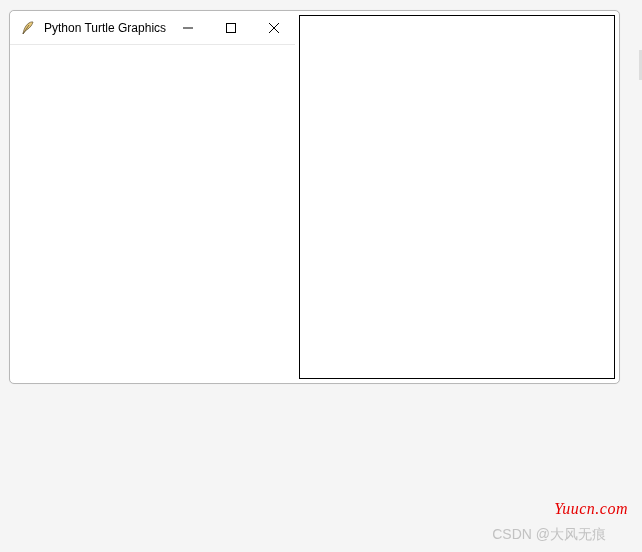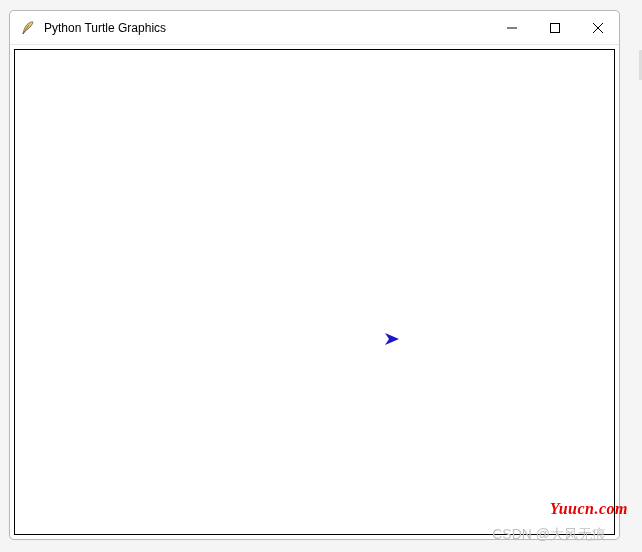"Python Turtle Graphics" .window { flex-direction: column -> row; height: 530px -> 374px }
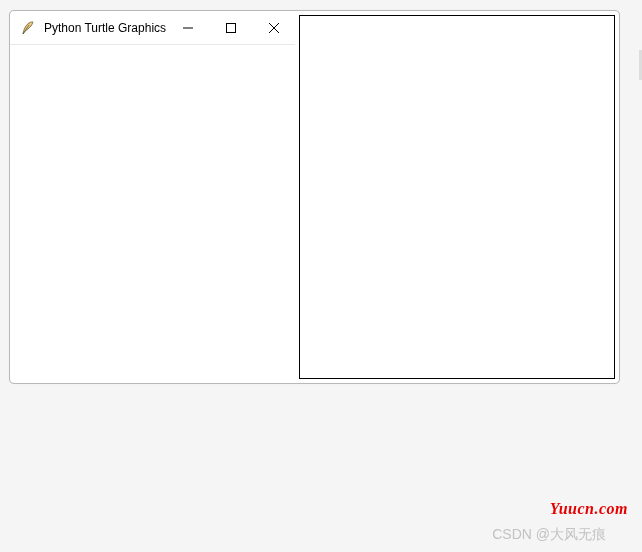"Yuucn.com" .watermark-red { font-weight: bold -> normal }
